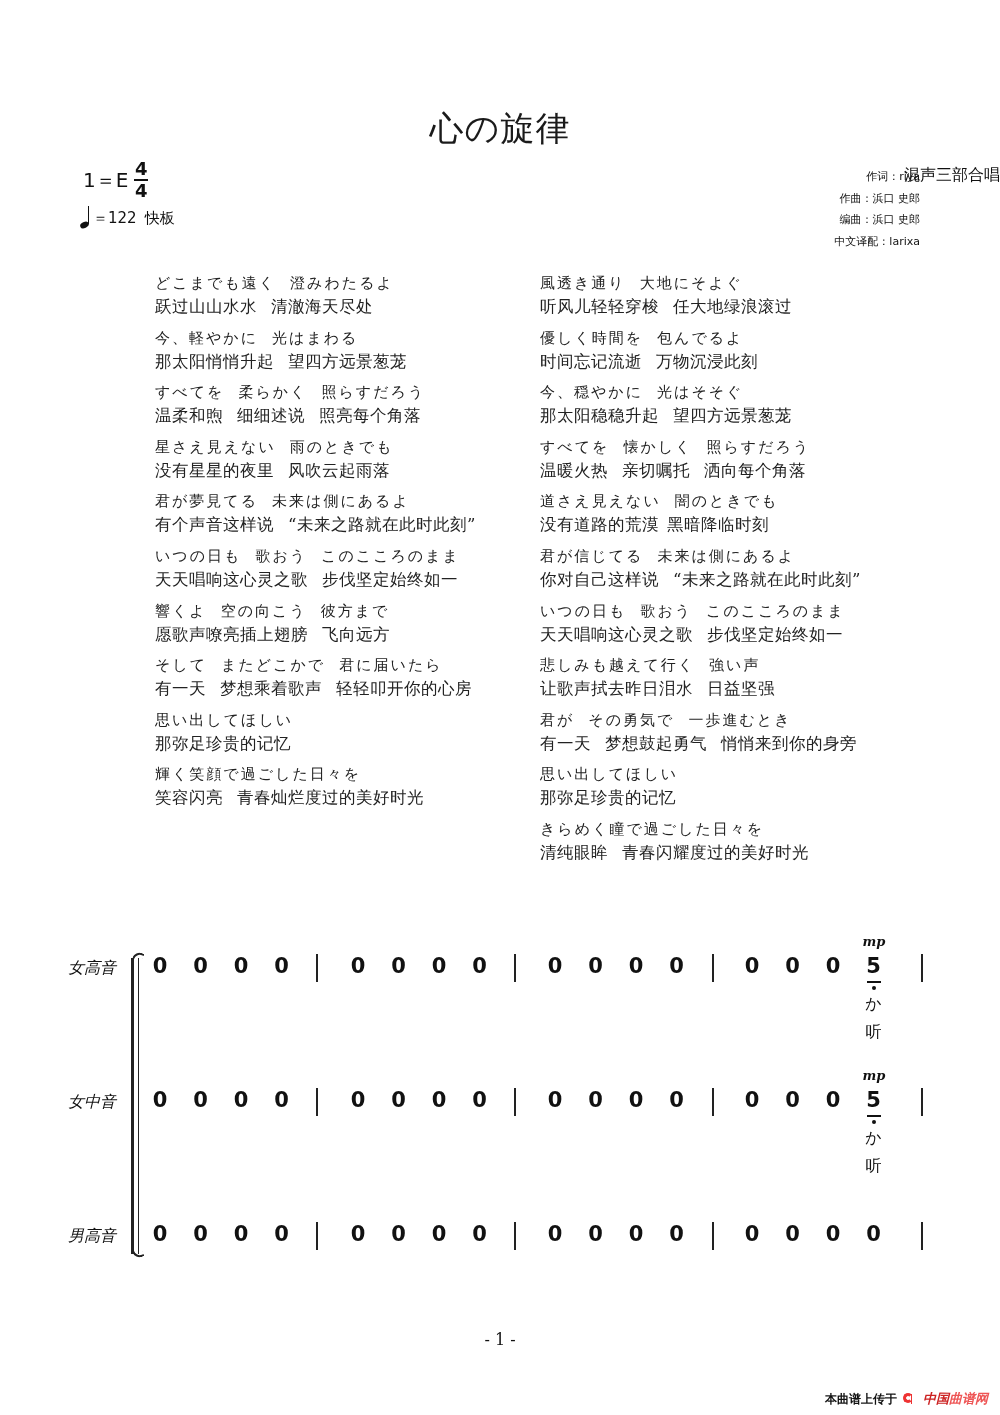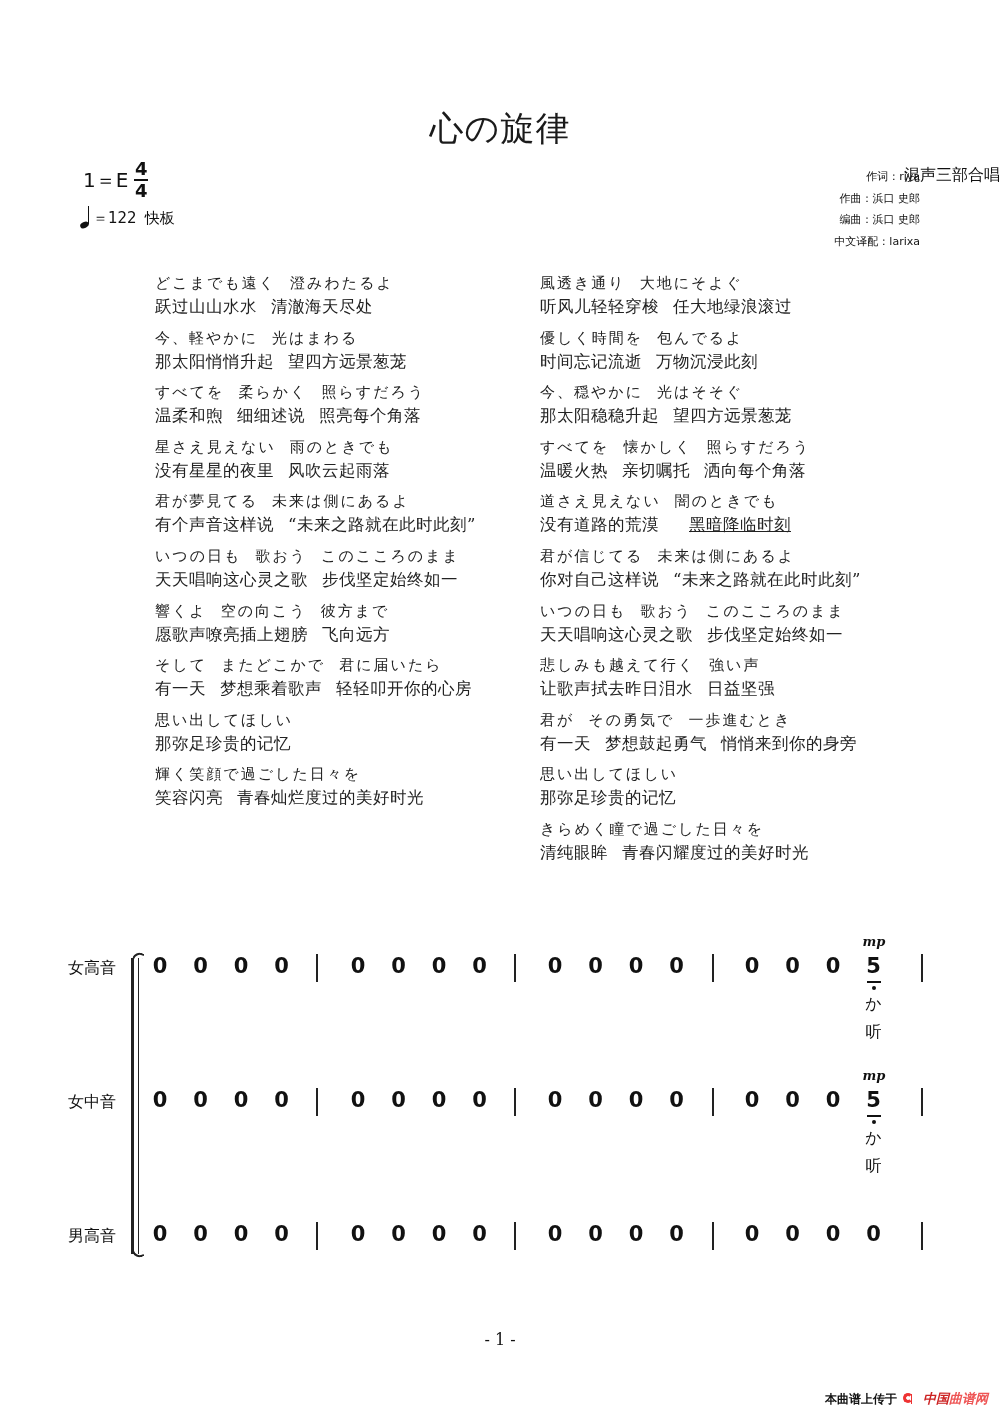"黑暗降临时刻" span { margin-left: 30px -> 8px; text-decoration: underline -> none }
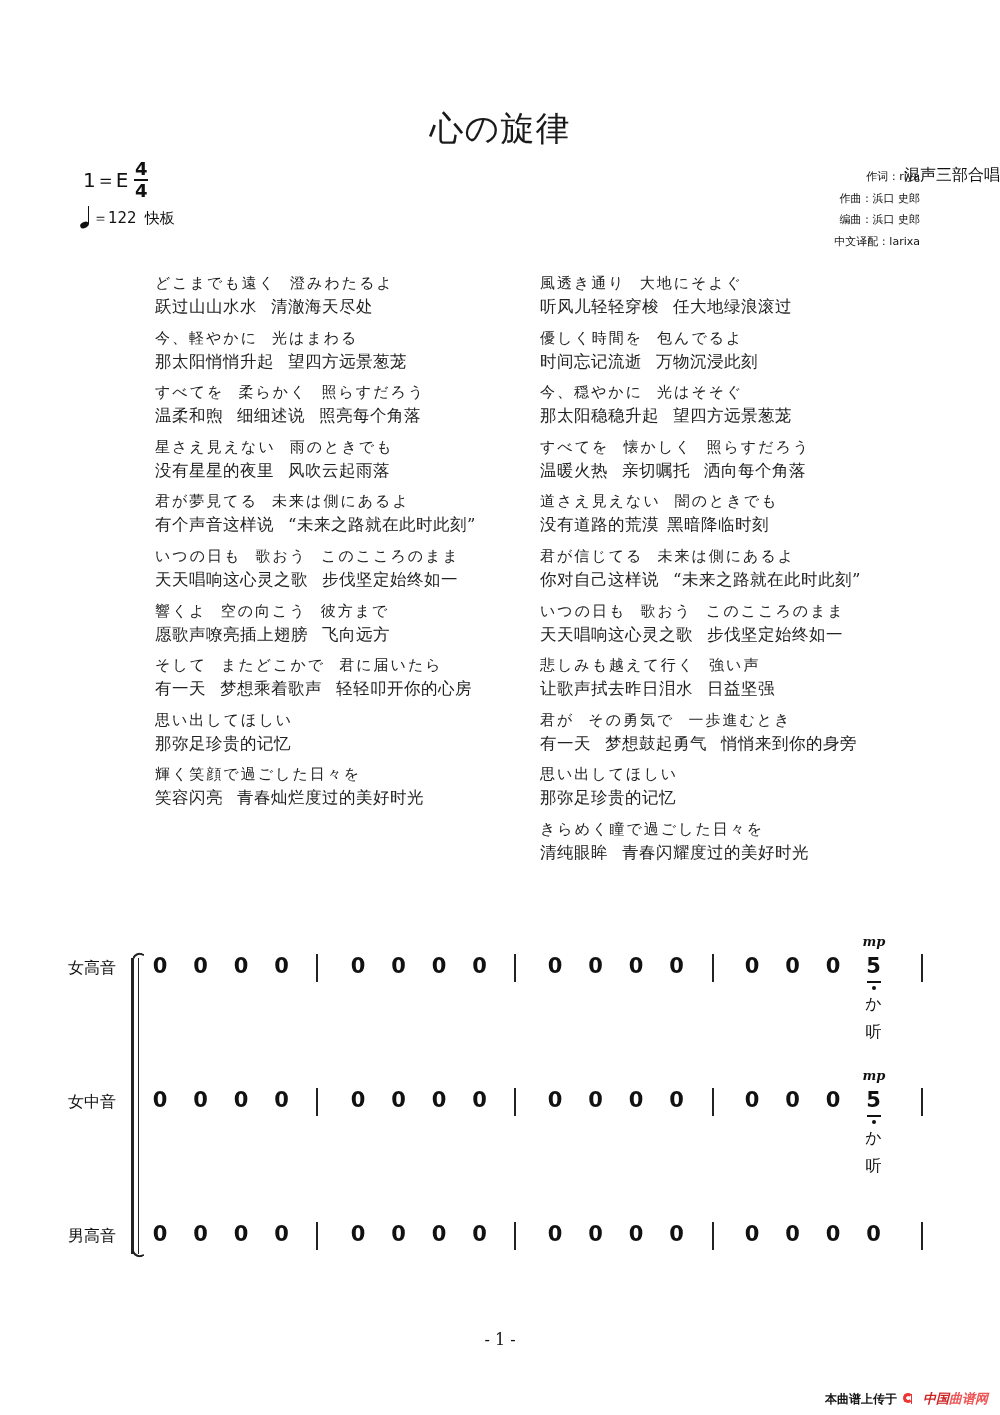"女高音" .part-label { font-style: none -> italic }
